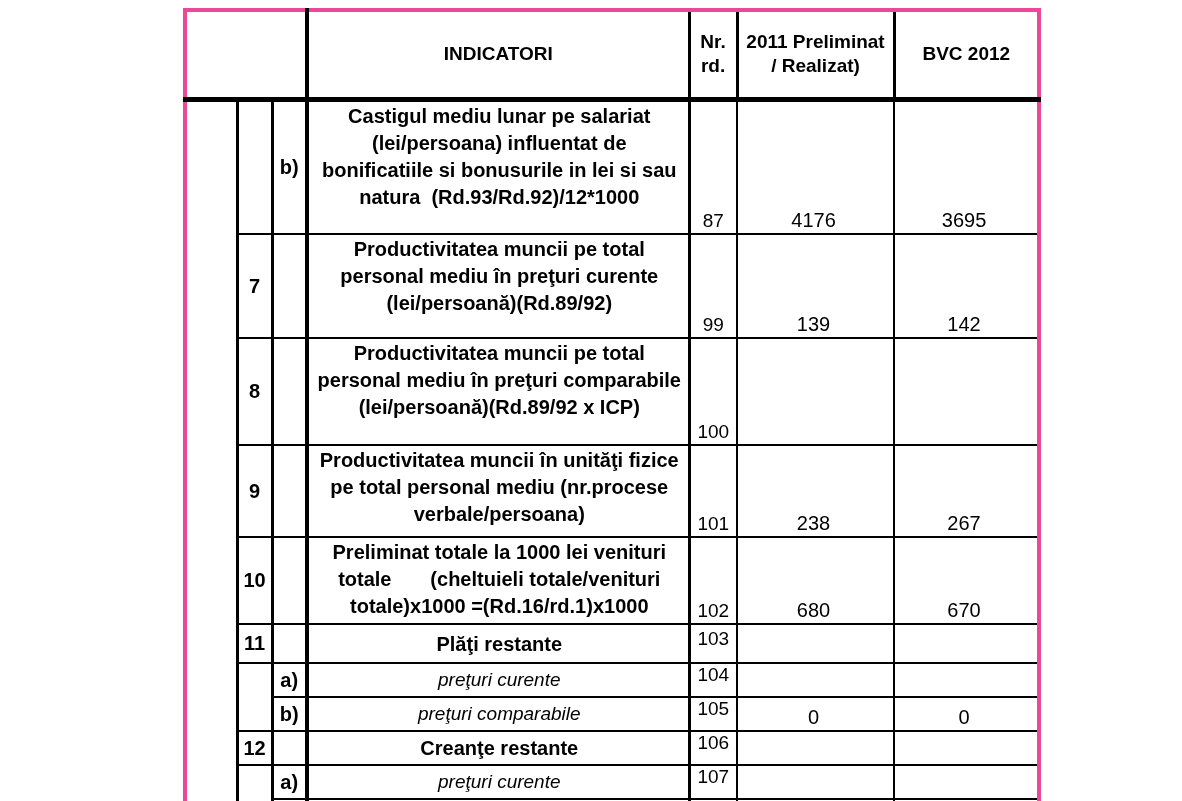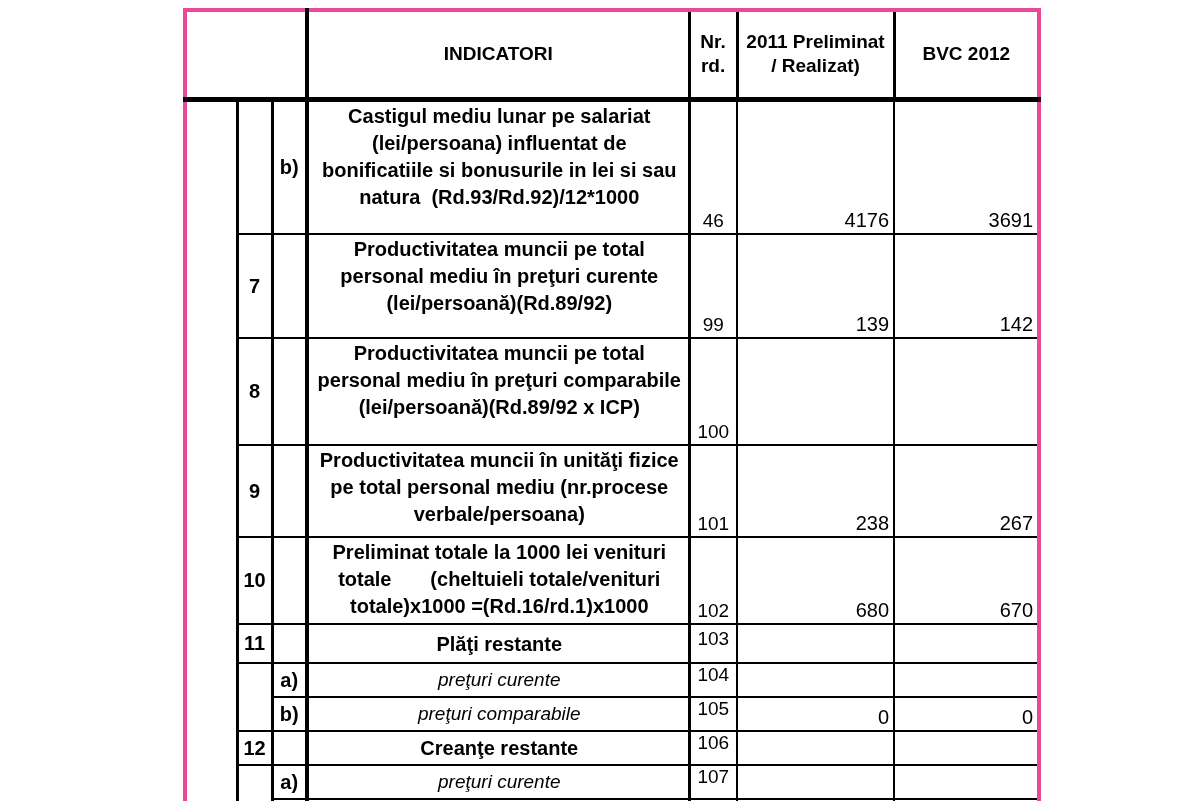"46" td.c-nr { text: 46 -> 87 }
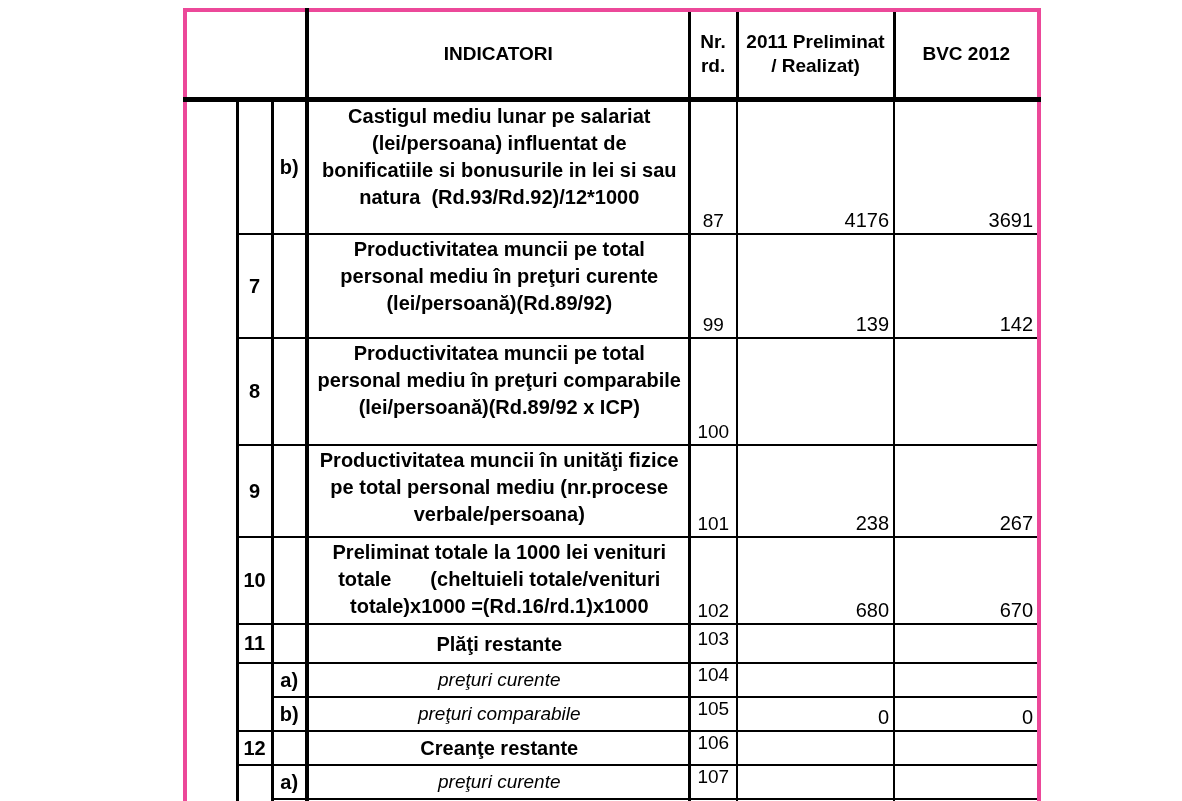"4176" td.c-val { text-align: right -> center }
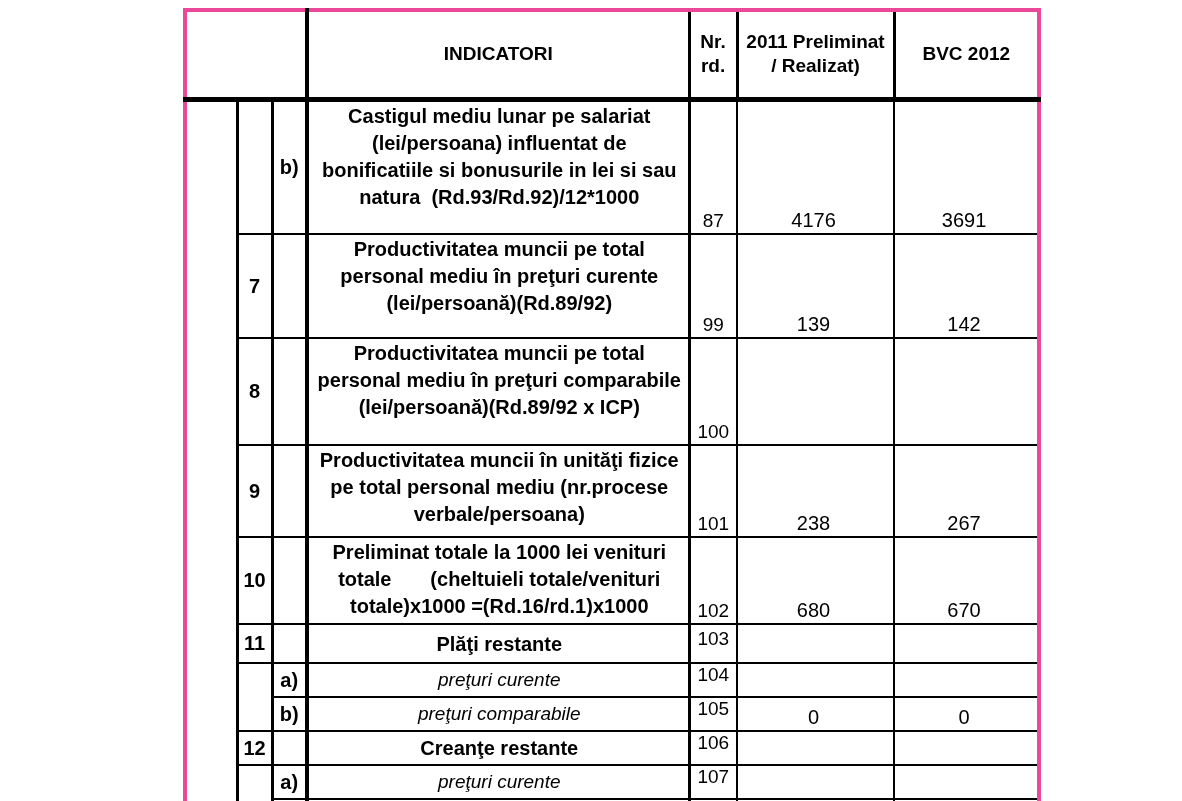"3691" td.c-val { text: 3691 -> 3695 }
